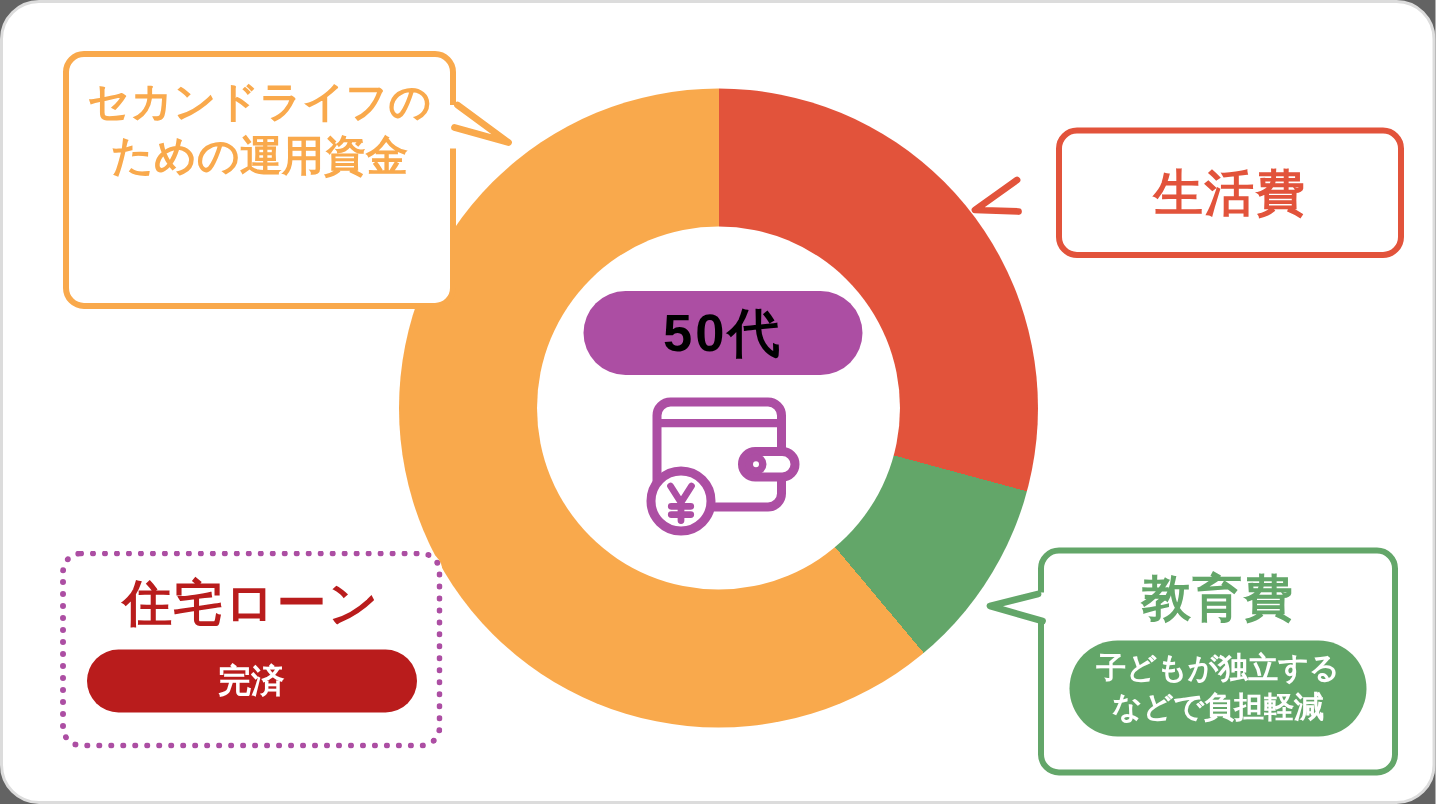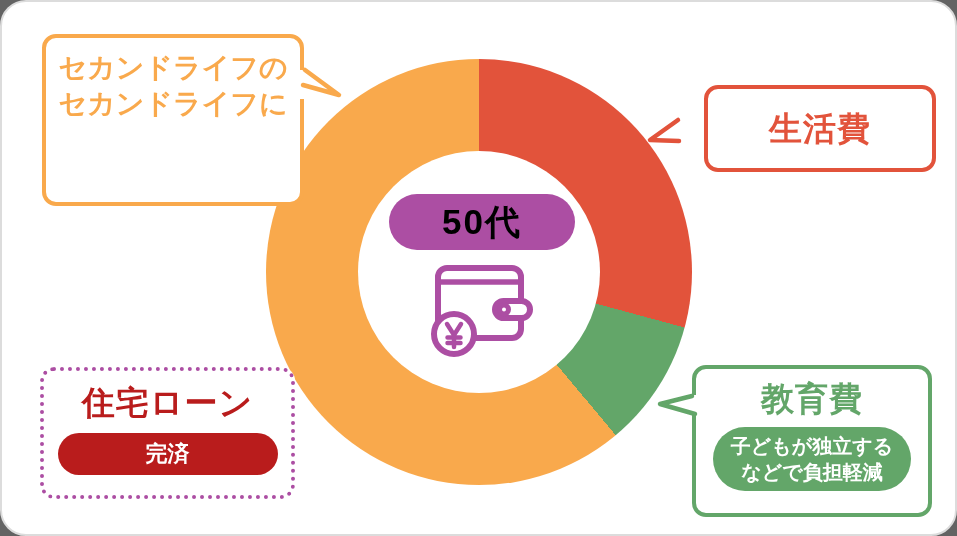"セカンドライフに" div { text: セカンドライフに -> ための運用資金 }
